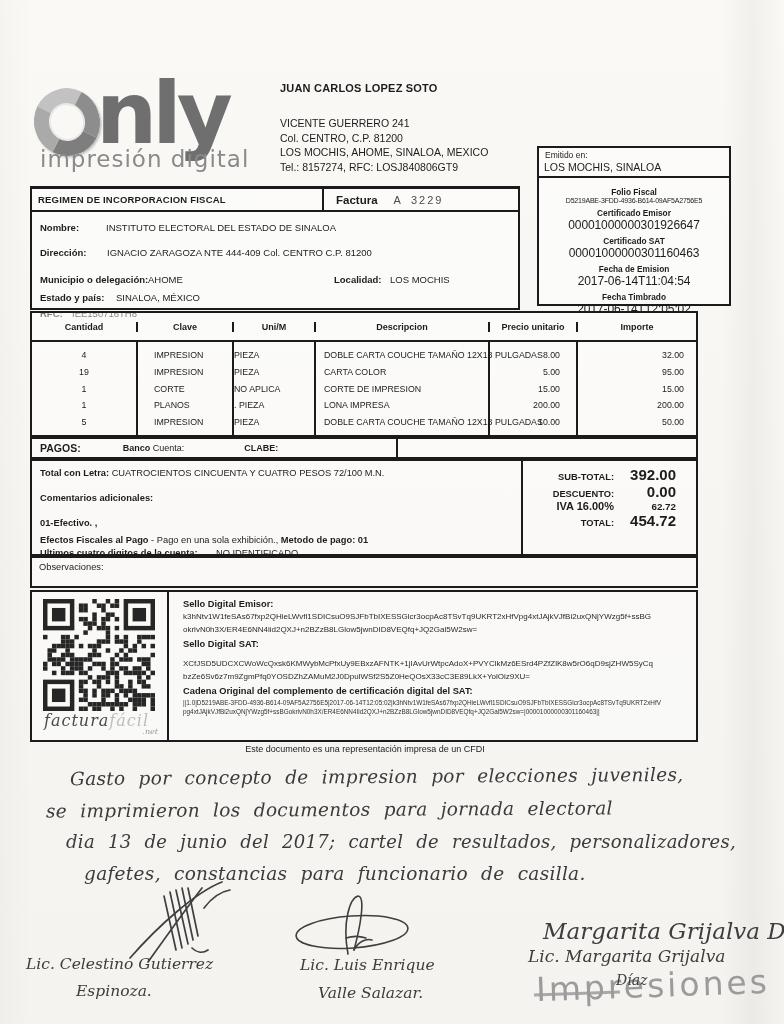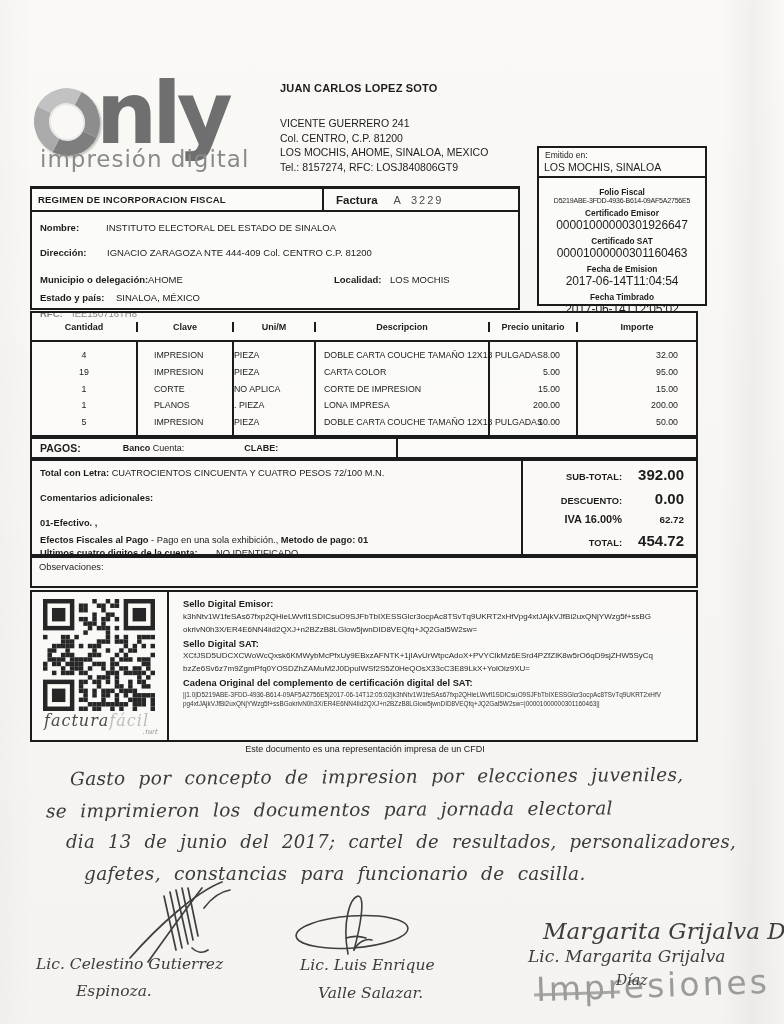"Emitido en:" .emitido-box { width: 170px -> 194px }
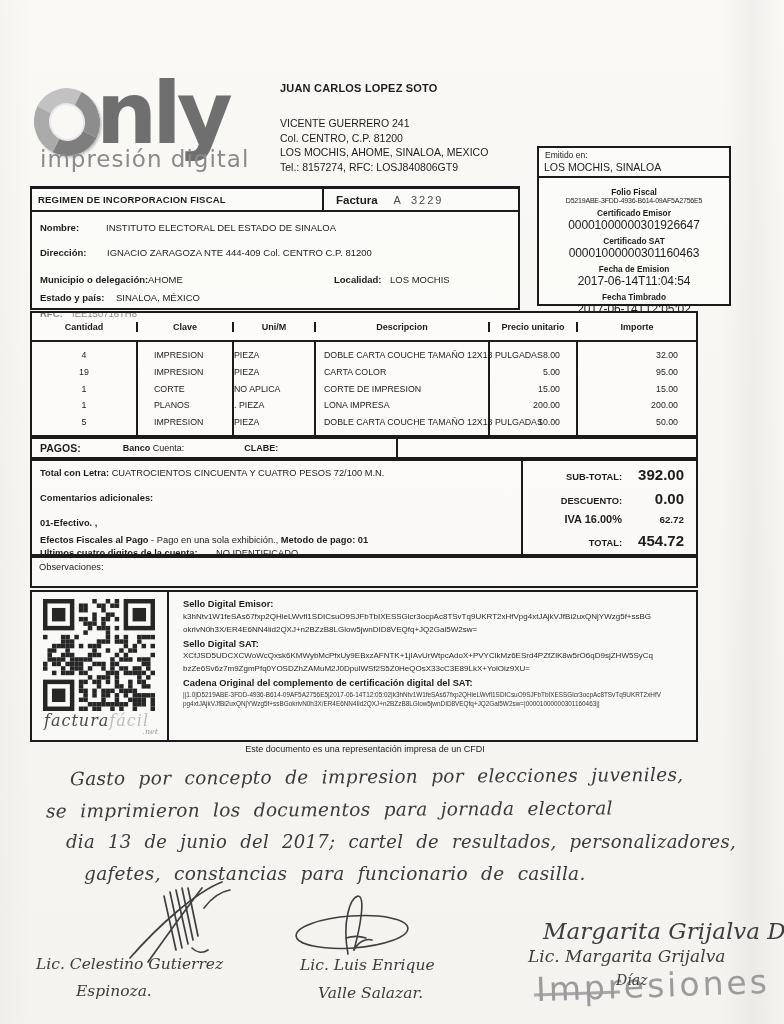"32.00" .pr18 { padding-right: 18px -> 12px }
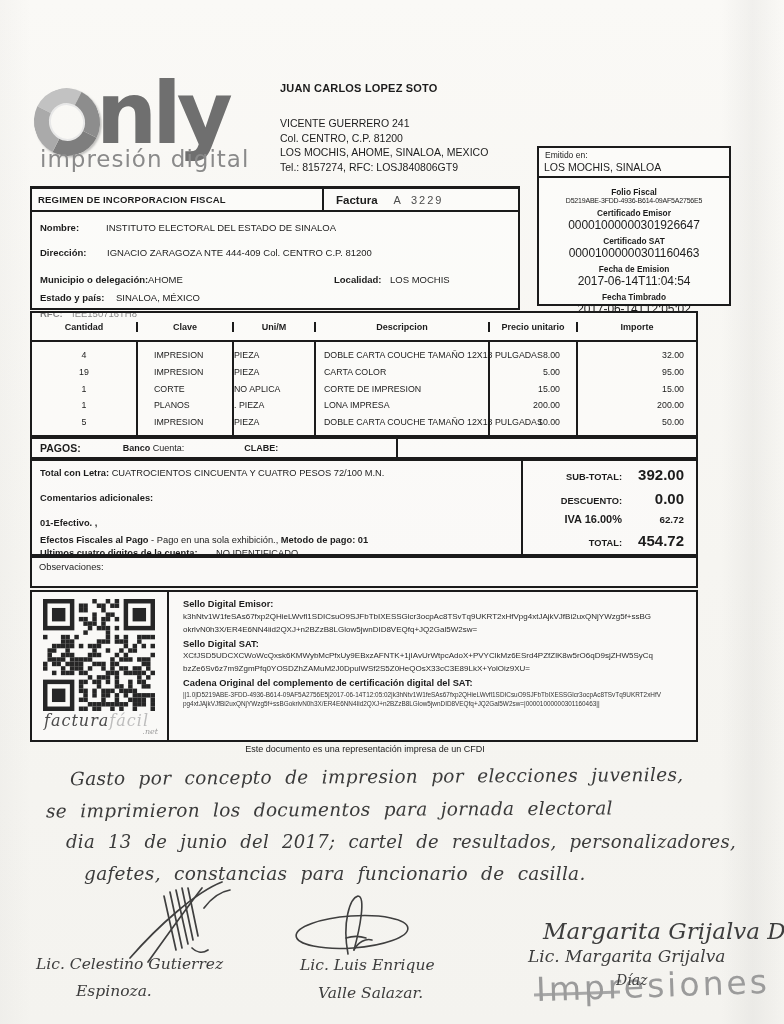"SUB-TOTAL:" .tot-right { justify-content: space-between -> flex-start; padding: 5px 0 -> 5px 8px }
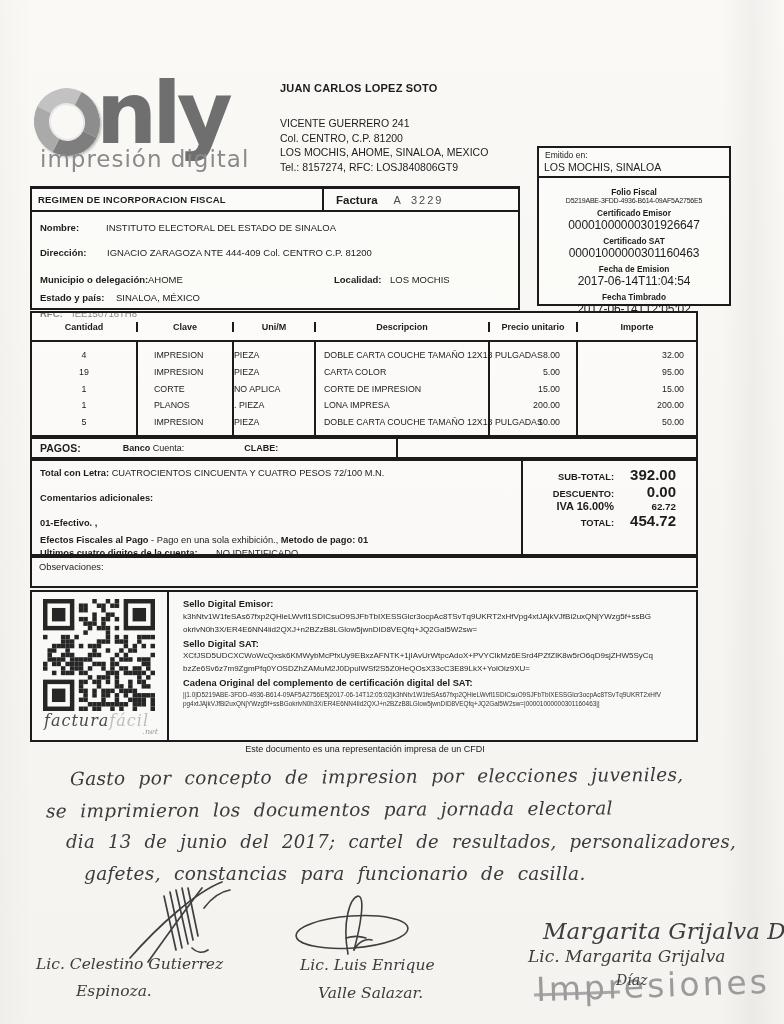"XCfJSD5UDCXCWoWcQxsk6KMWybMcPfxUy9EBxzAF" .s-value.gap { margin-top: 1px -> 9px }
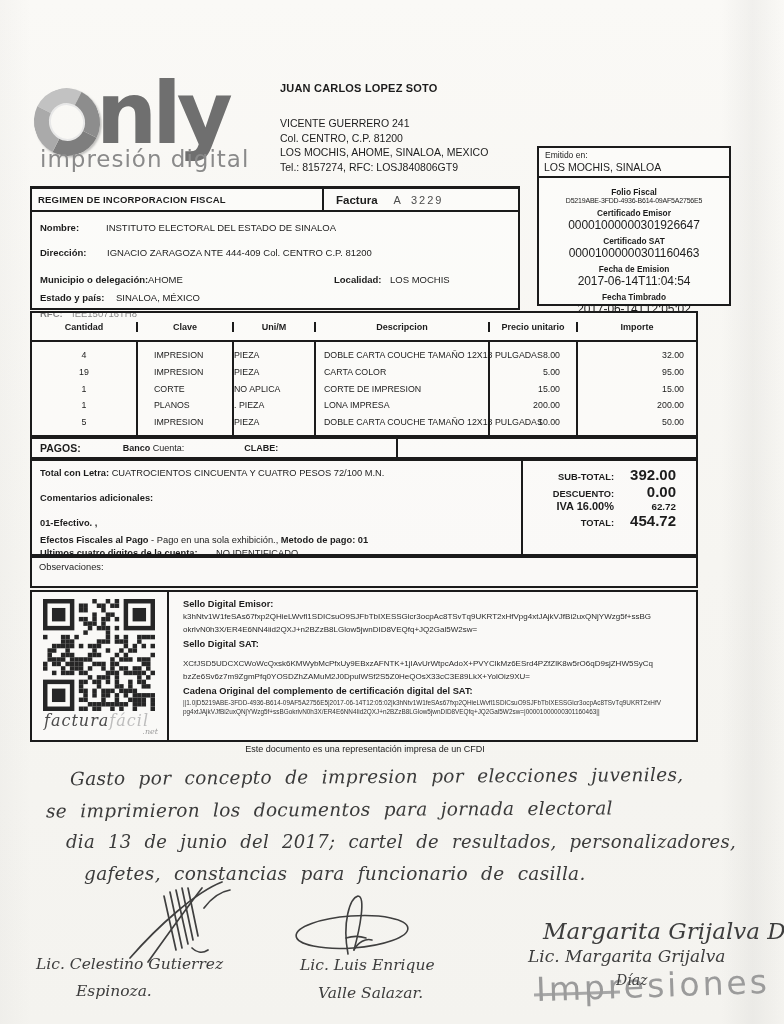"Lic. Celestino Gutierrez" div.hw-name { left: 36px -> 26px }
